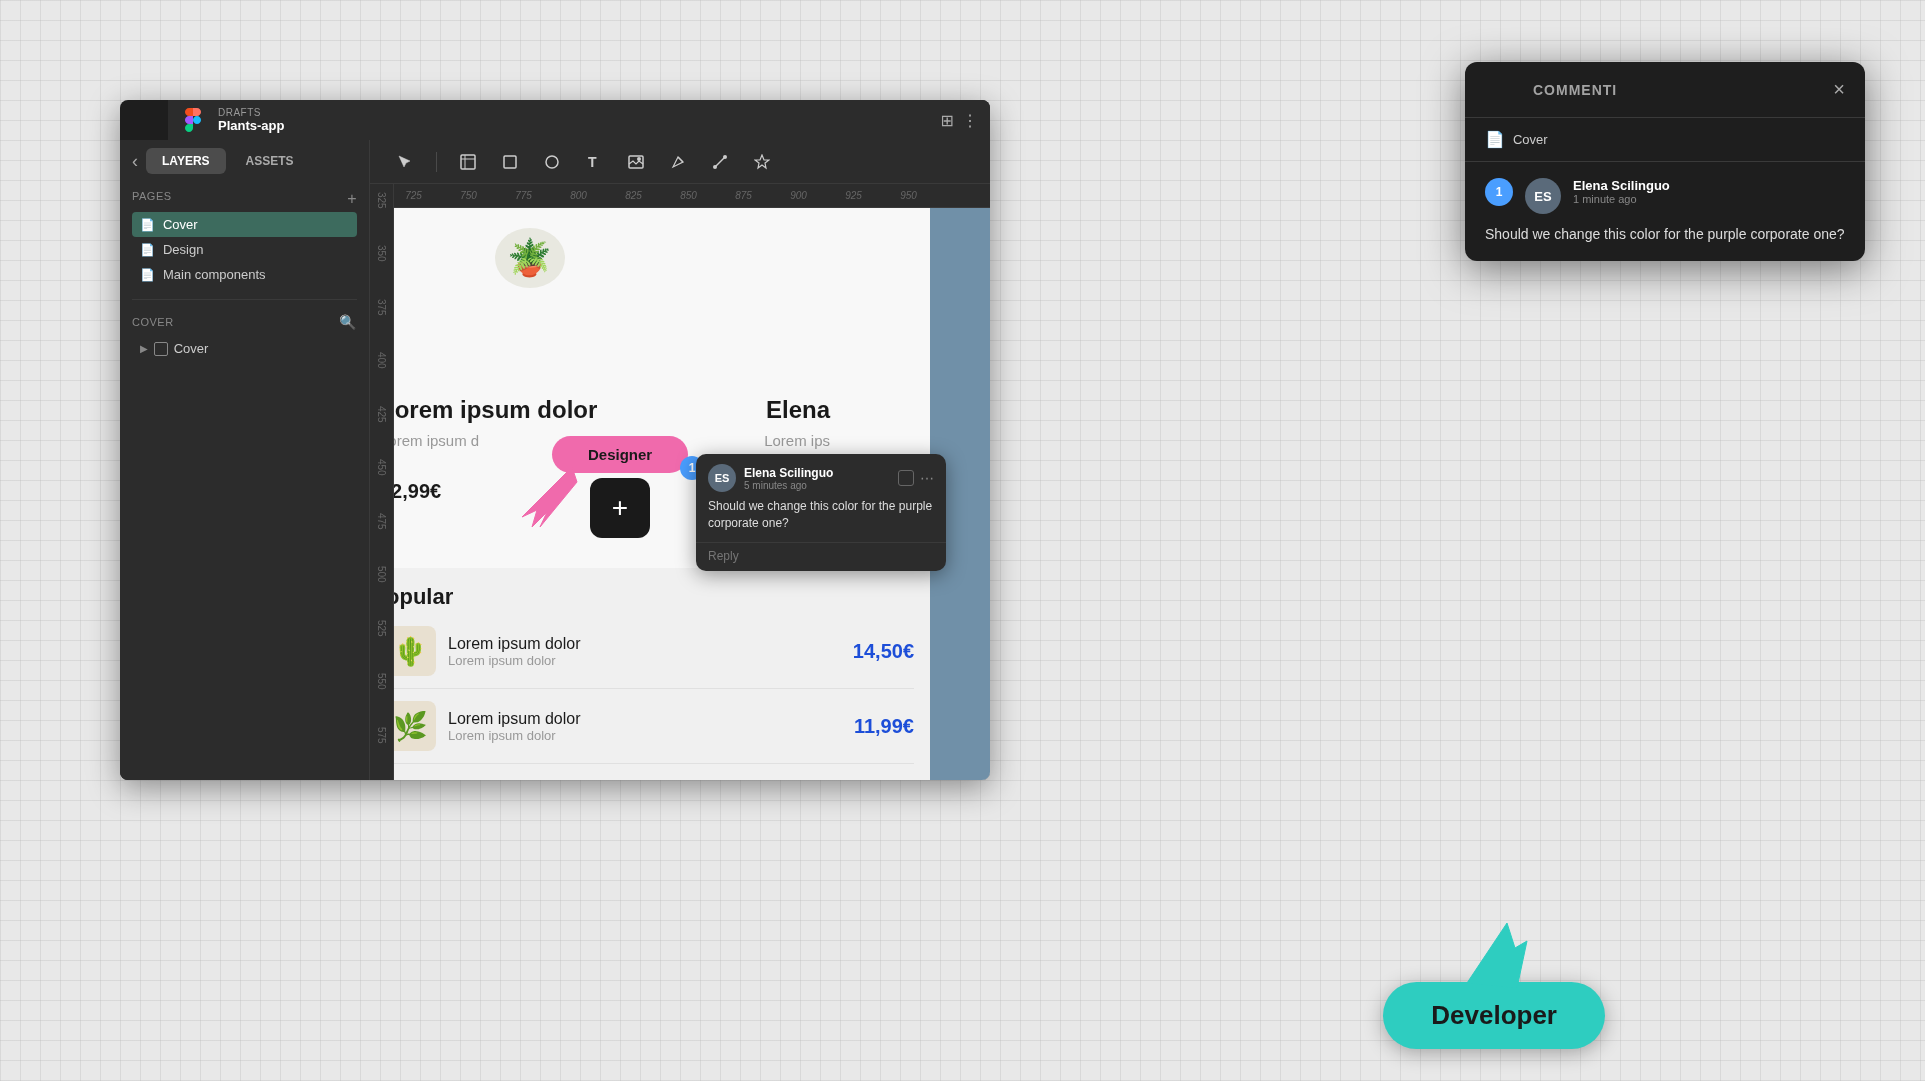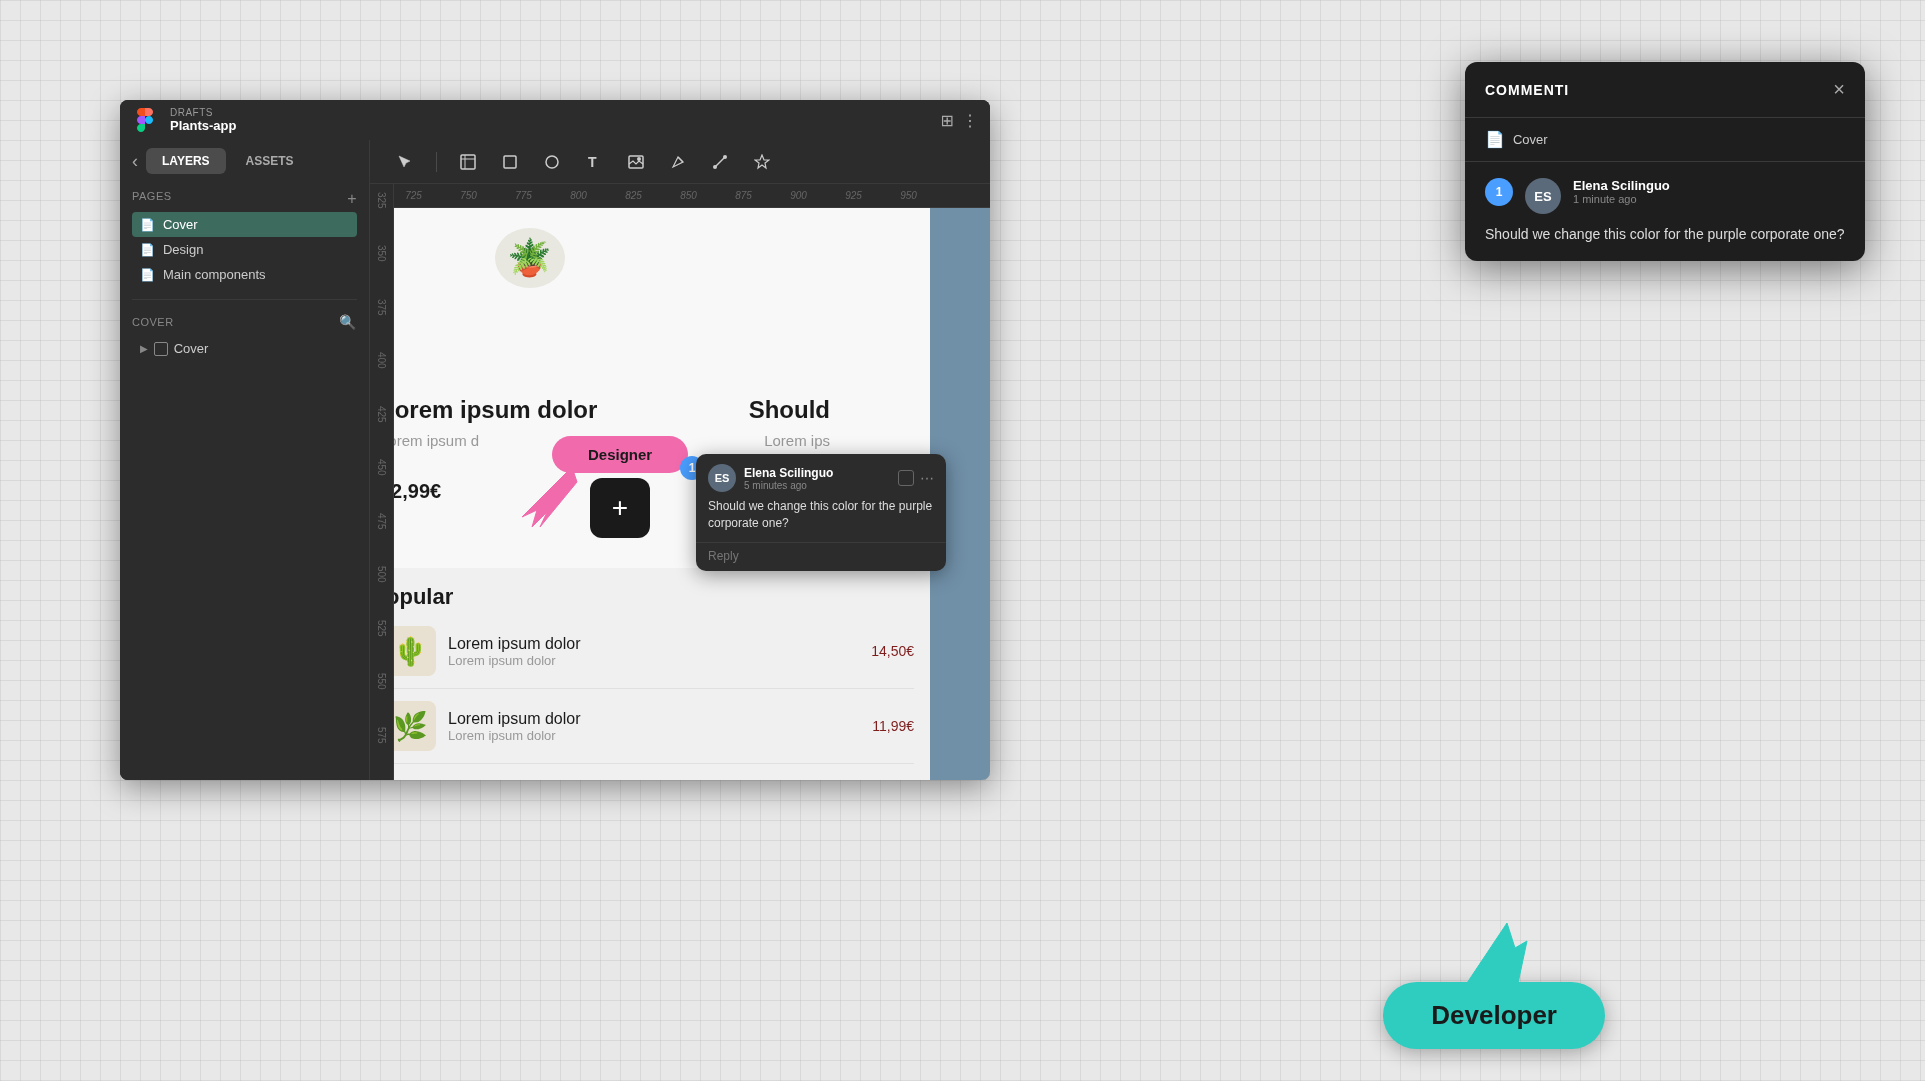"COMMENTI" .comments-title { color: #ffffff -> #a3a3a3; margin-left: none -> 48px }
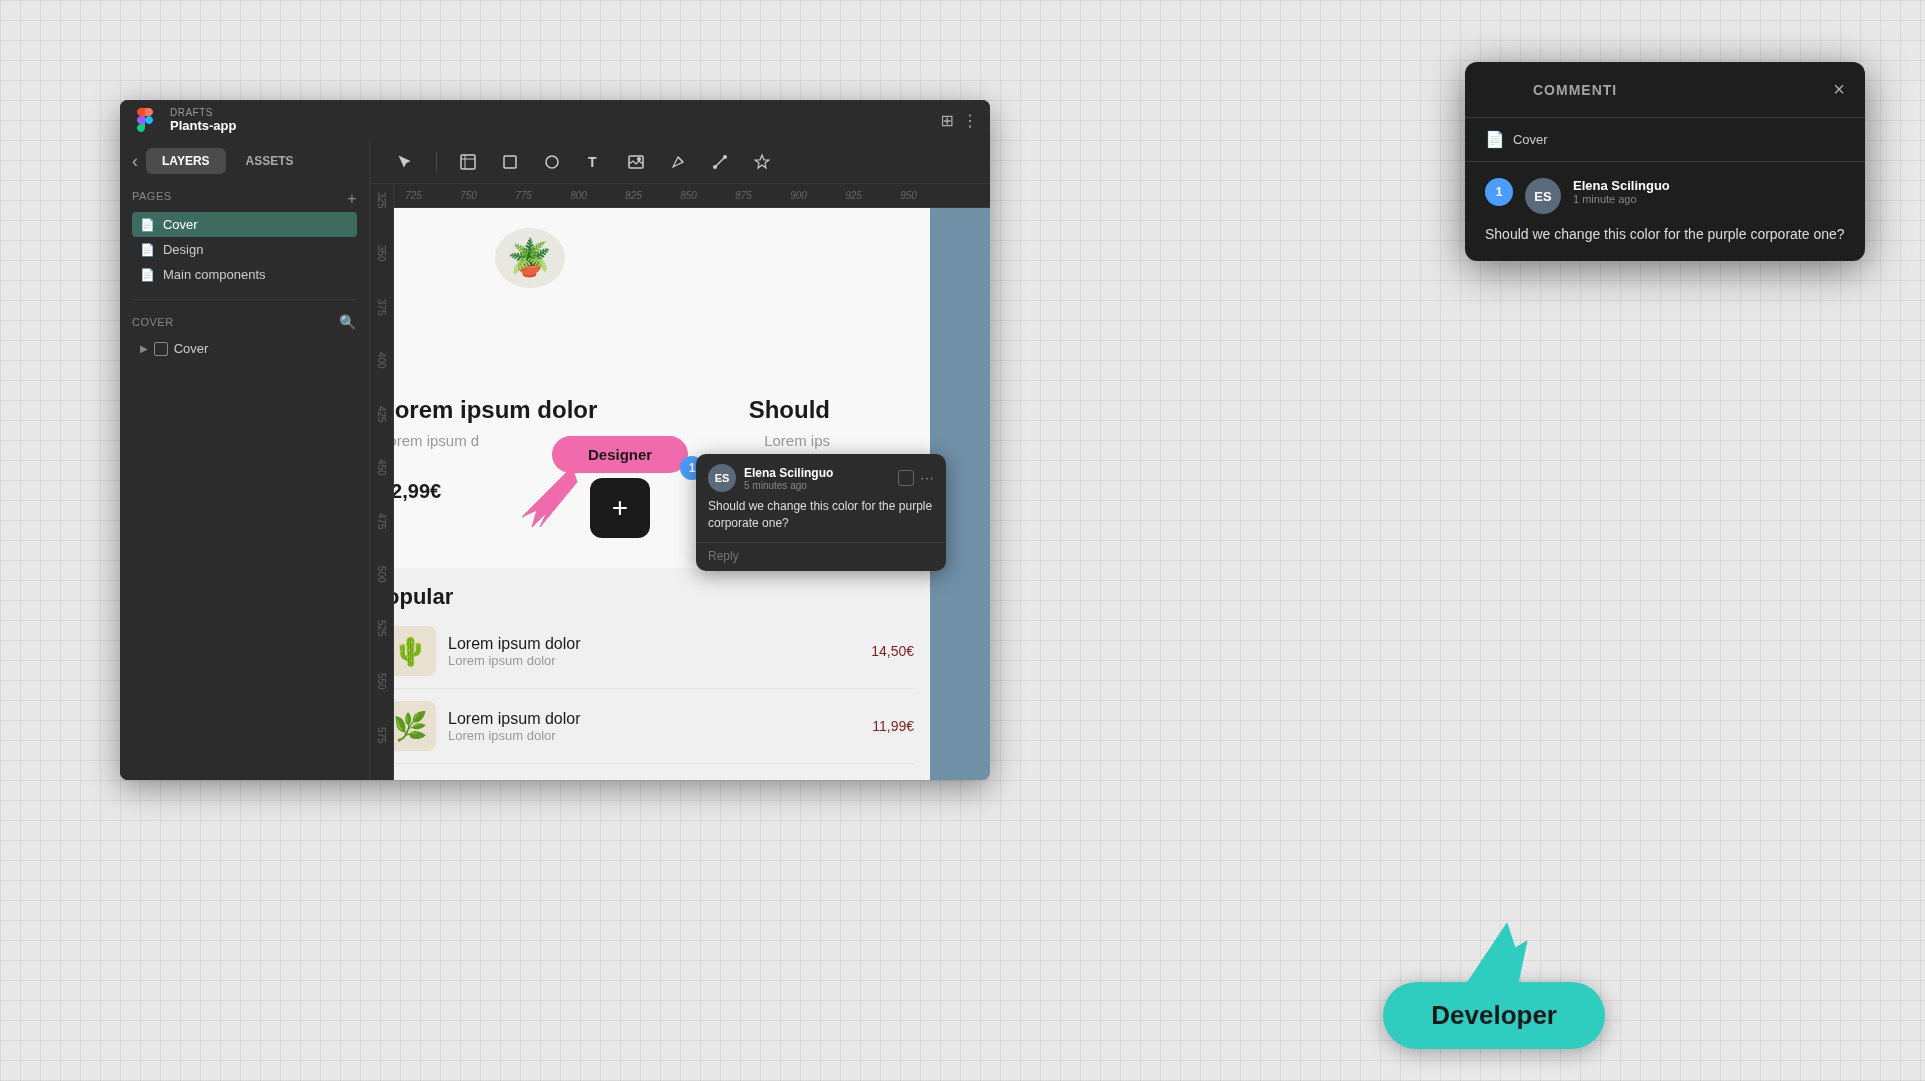"DRAFTS" .figma-window { padding-left: none -> 48px }
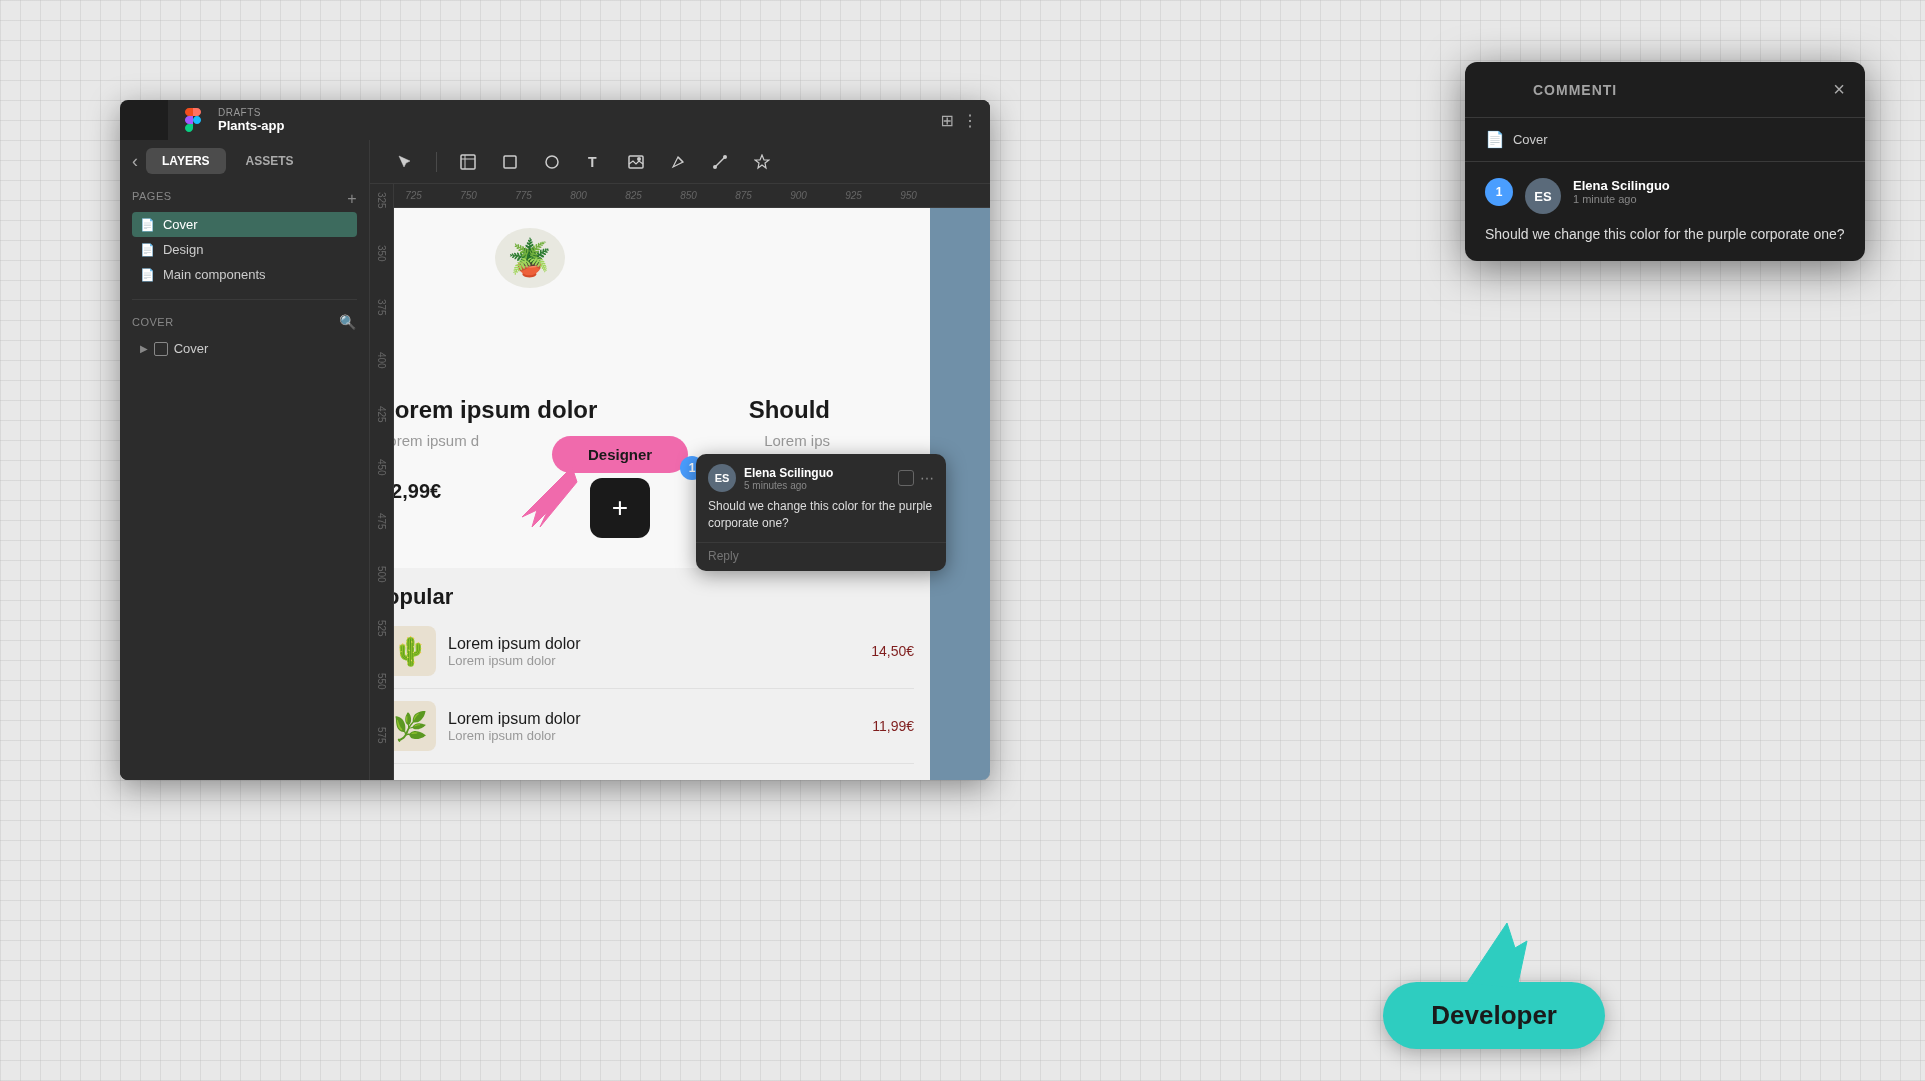"Should" div { text: Should -> Elena }
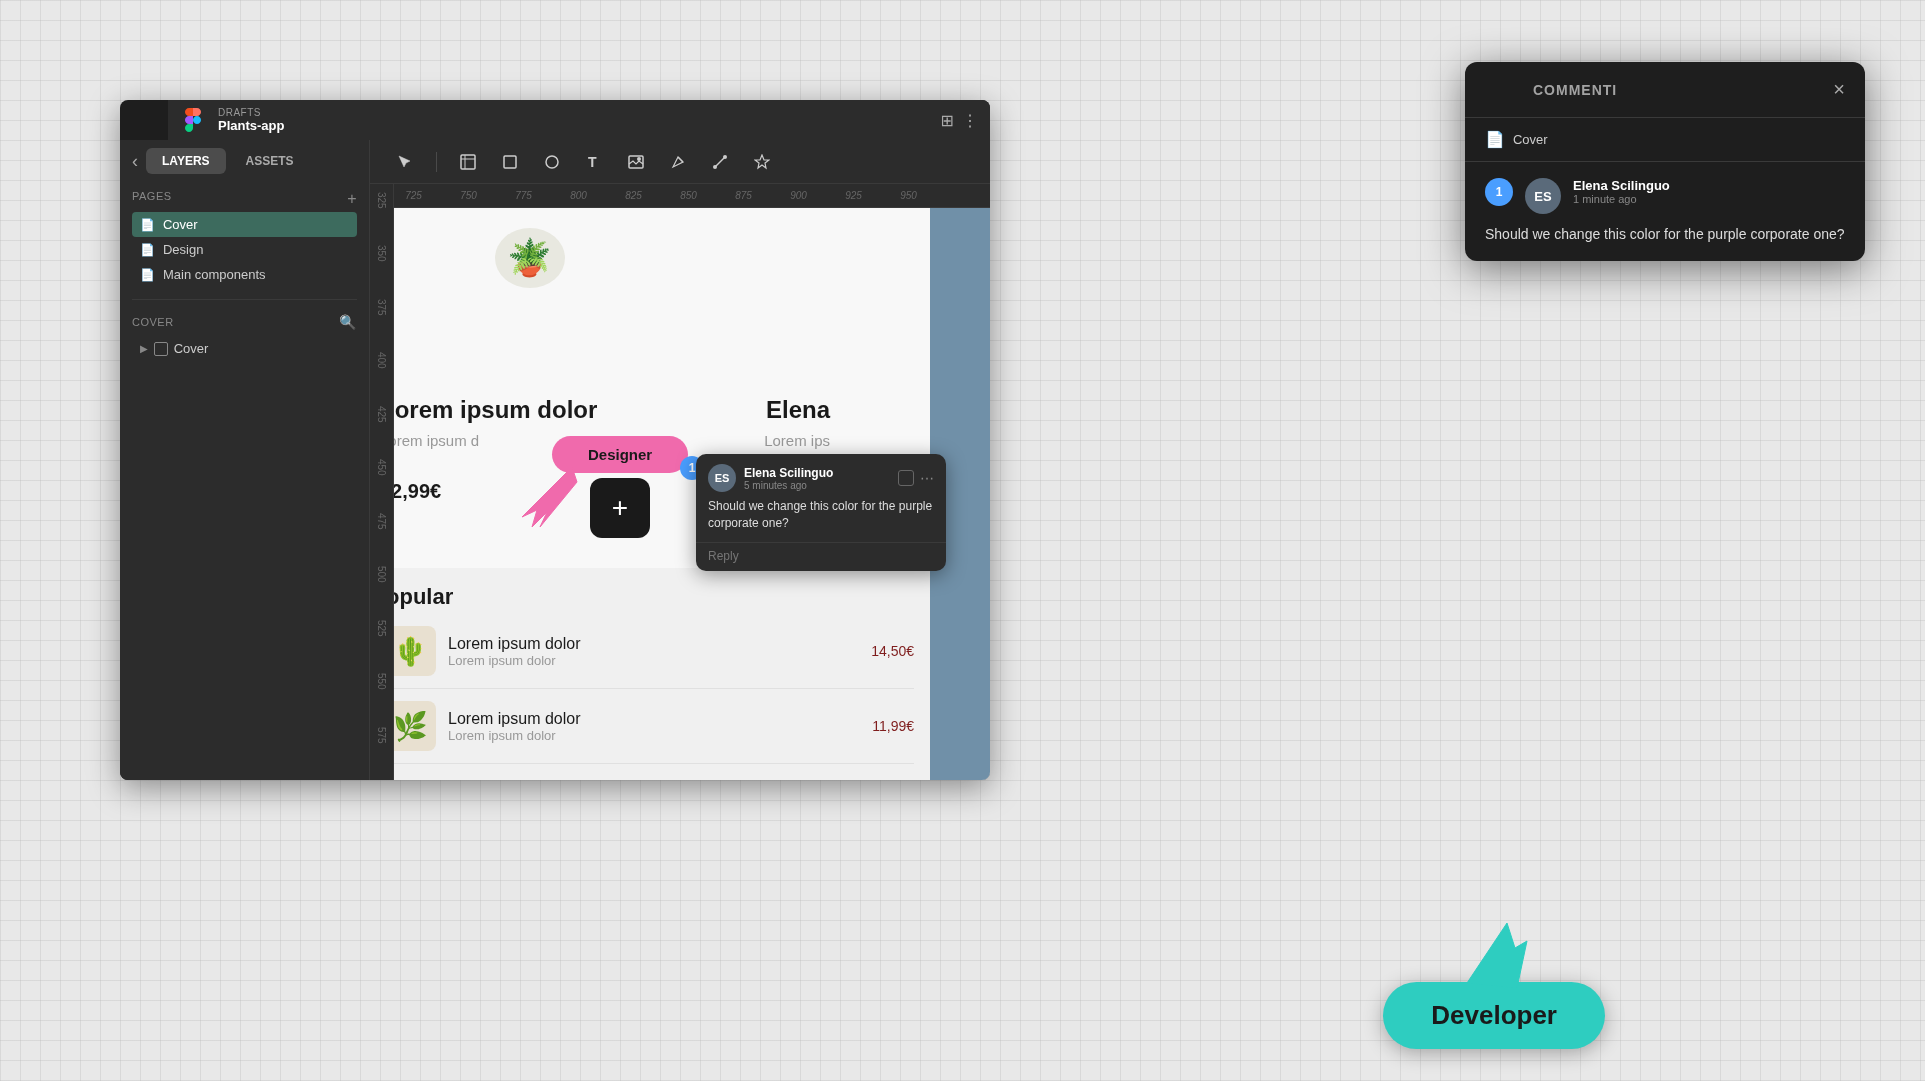"14,50€" .product-row-price { color: #7f1d1d -> #1d4ed8; font-size: 14px -> 20px; font-weight: 400 -> 700 }
